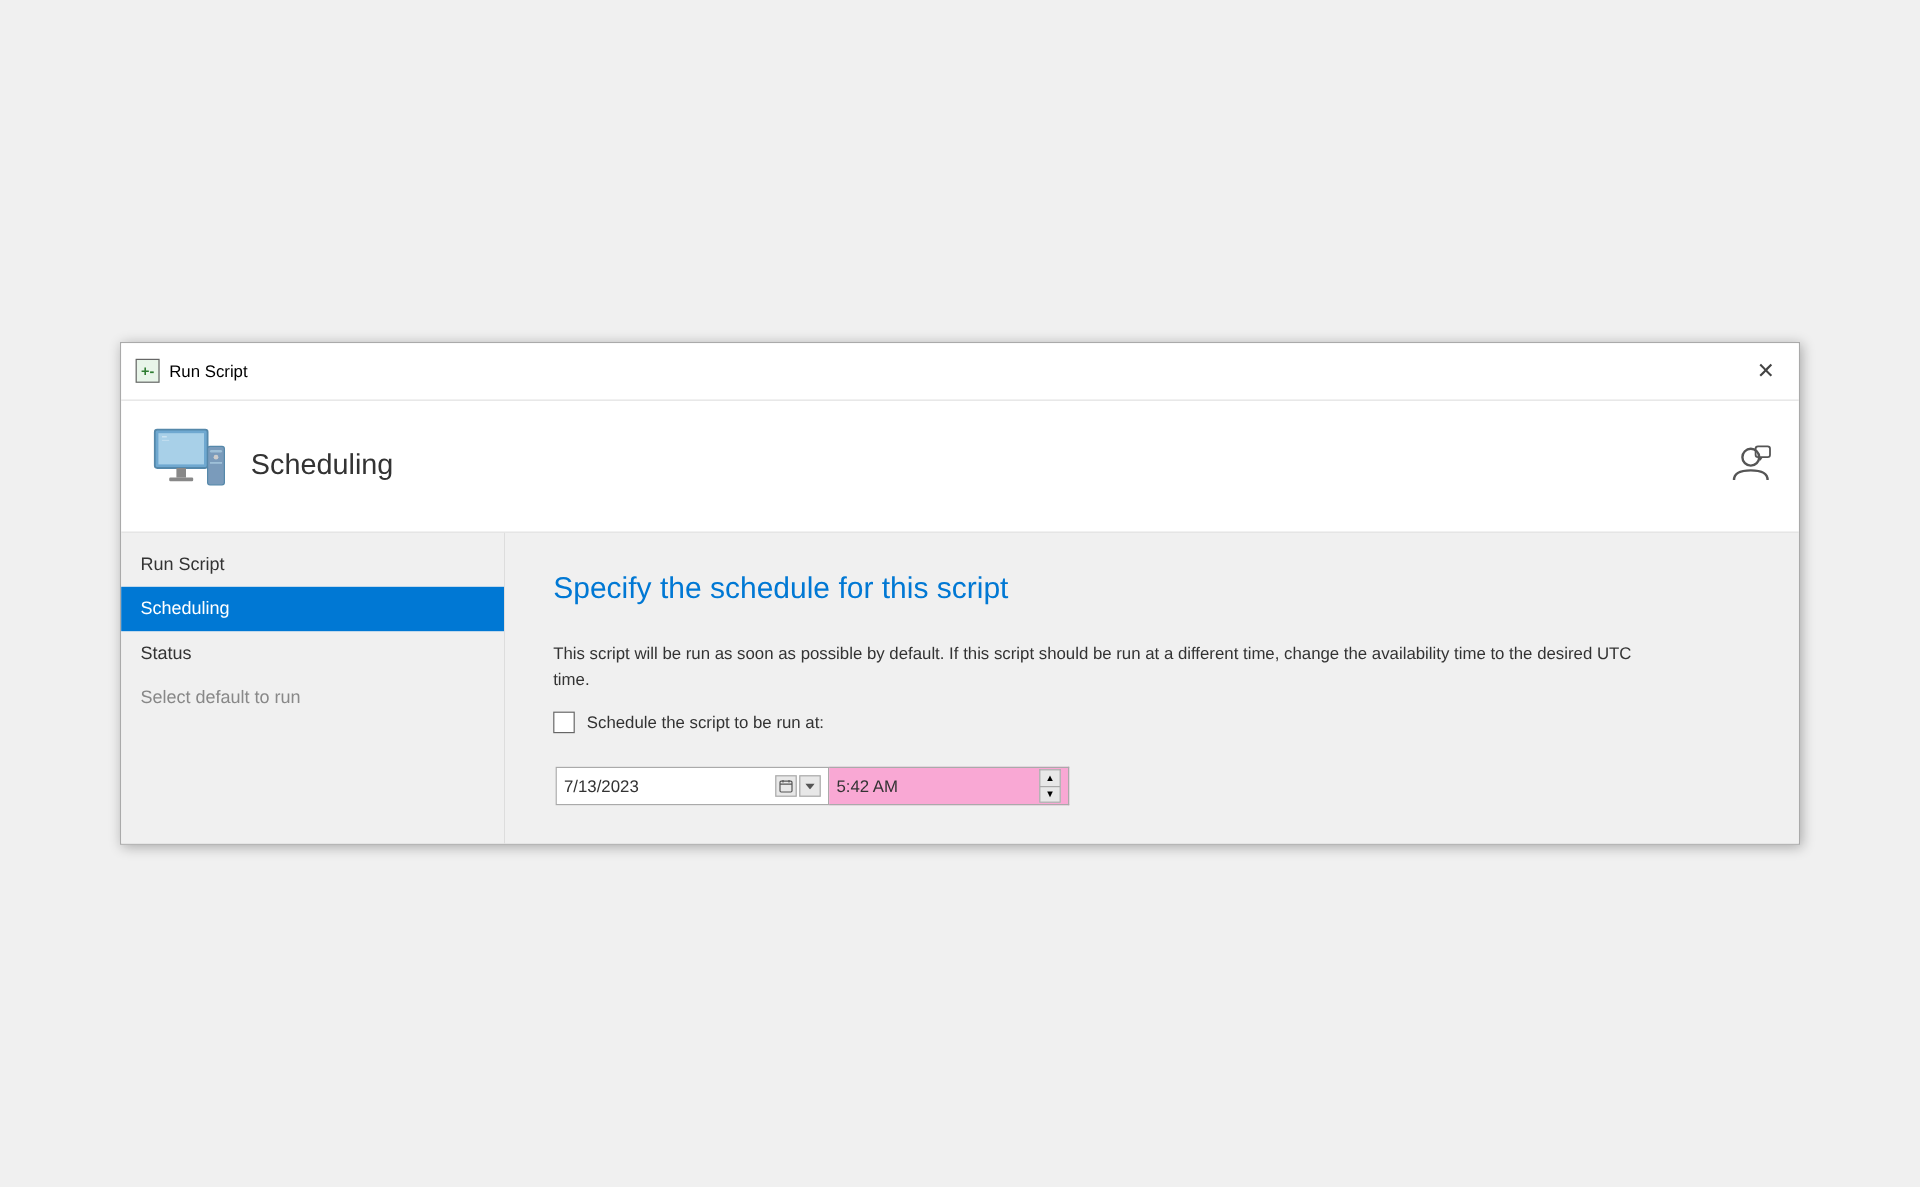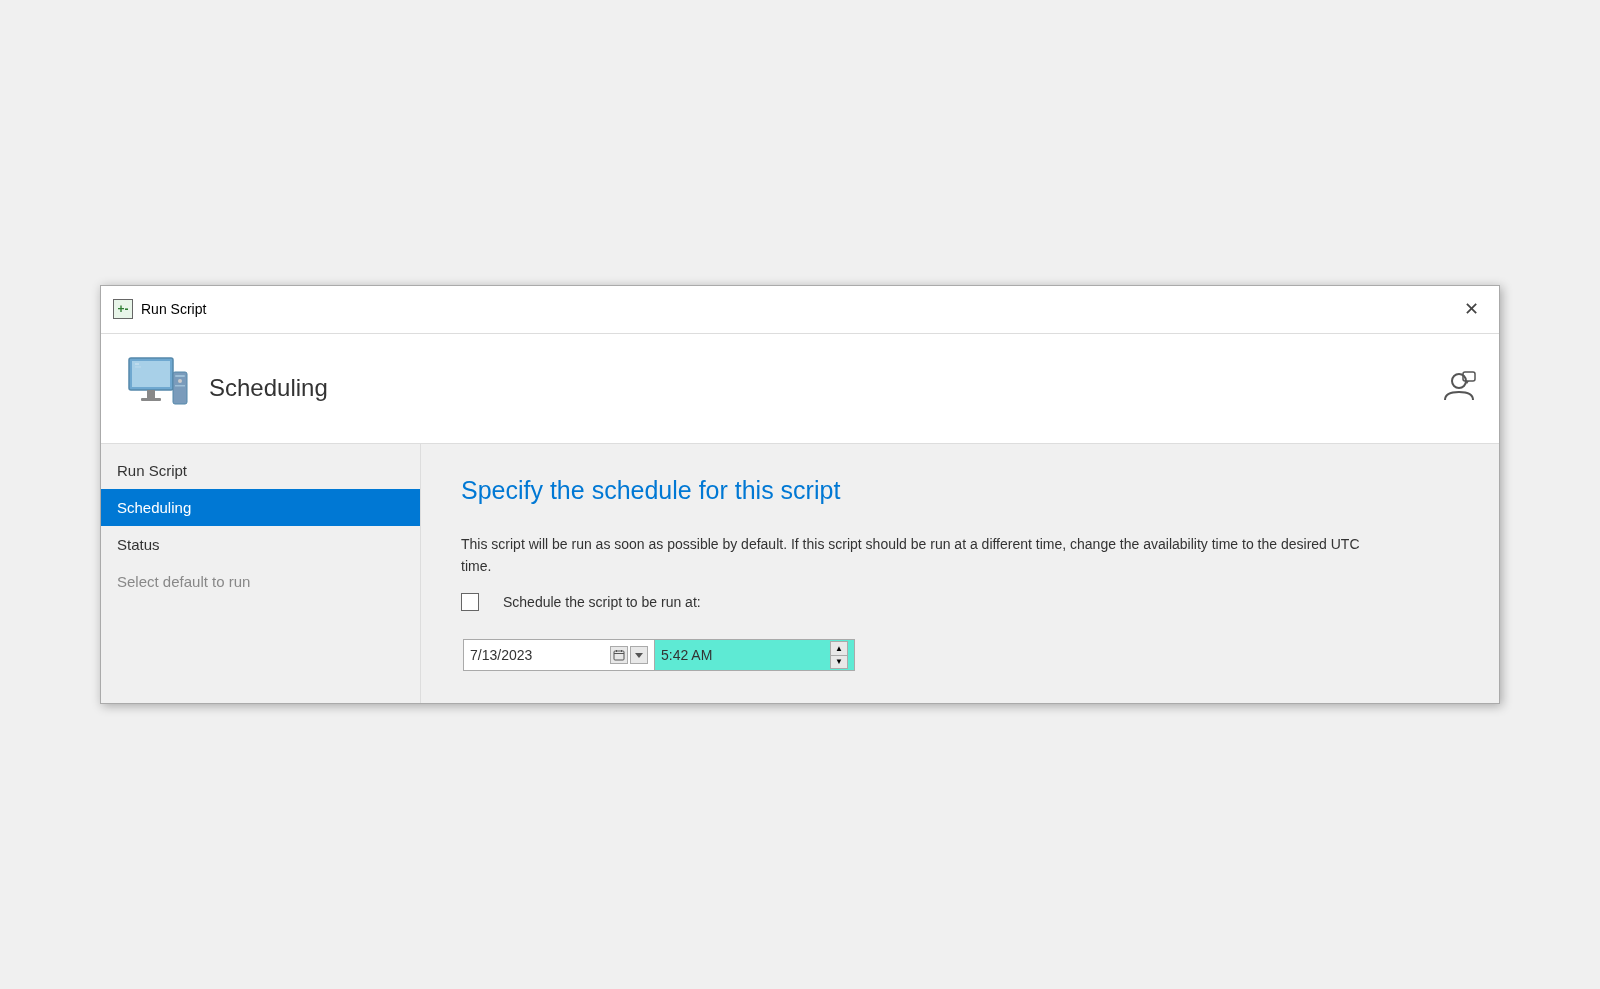"Schedule the script to be" .checkbox-row { gap: 24px -> 10px }
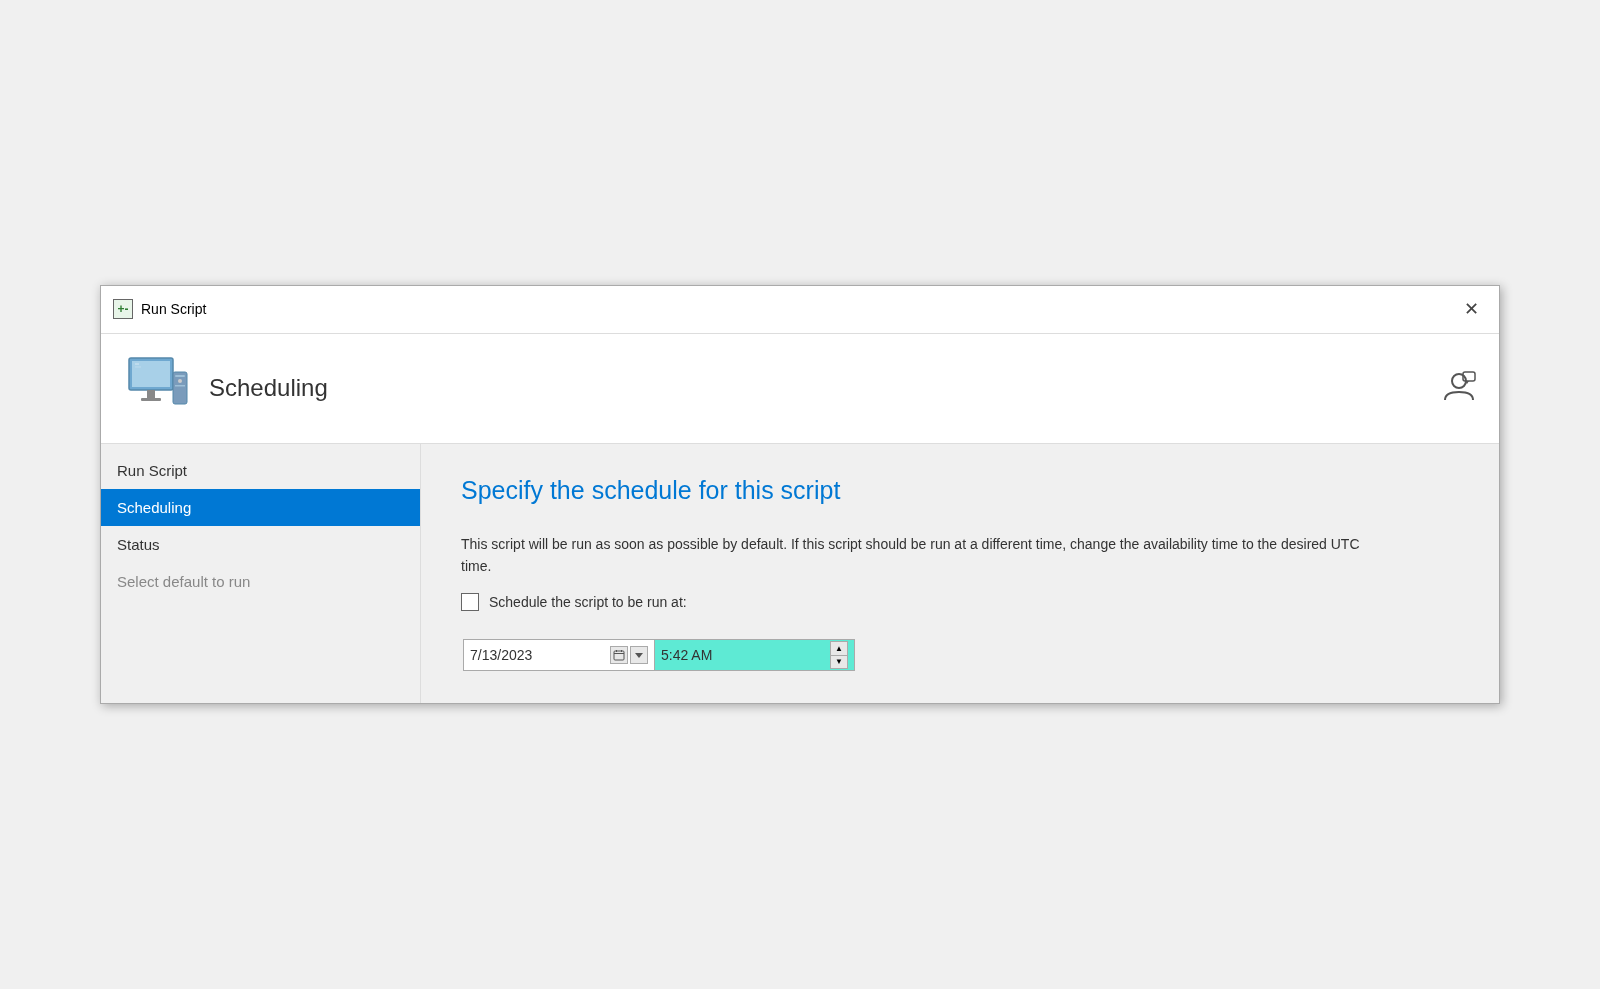"7/13/2023" .date-input { width: 192px -> 228px }
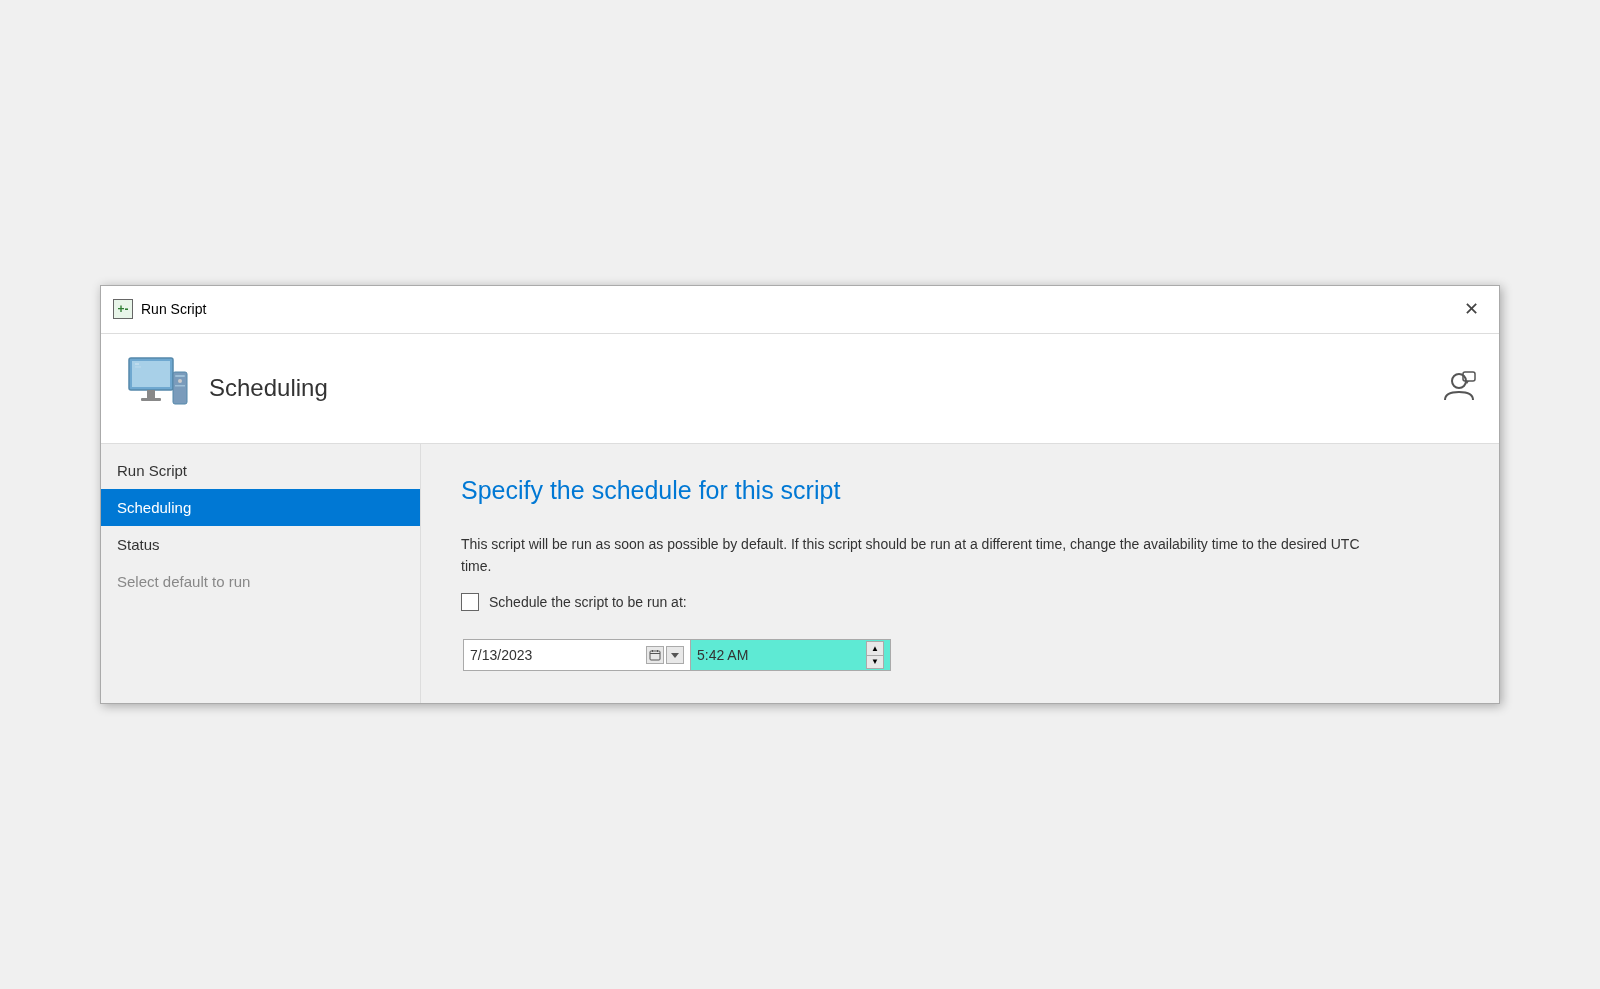"5:42 AM" .time-input { background: #5eead4 -> #f9a8d4 }
